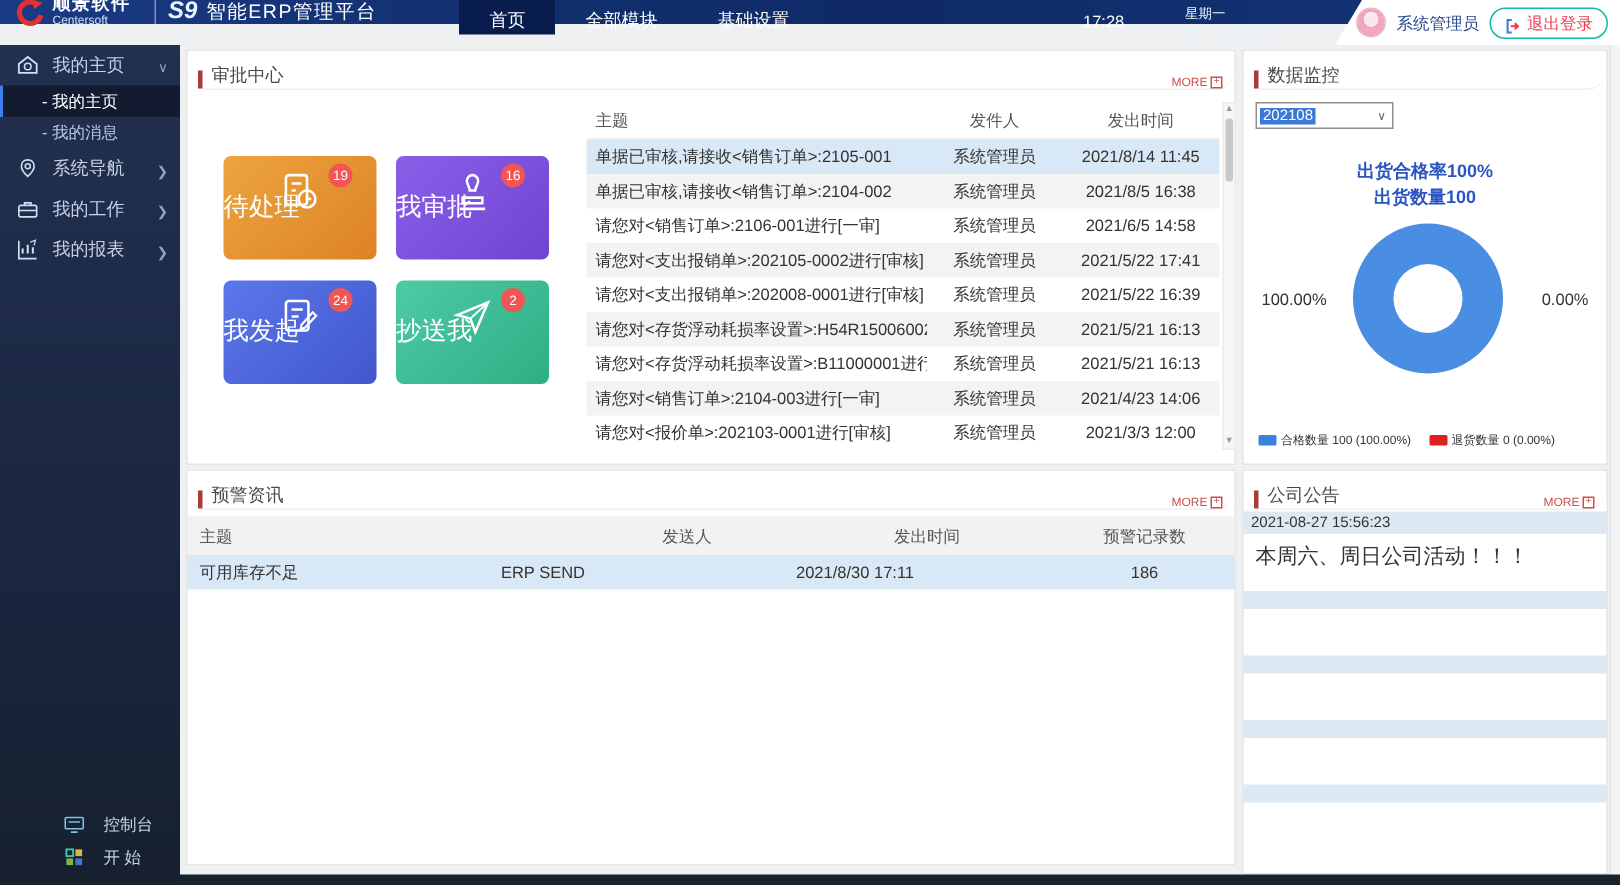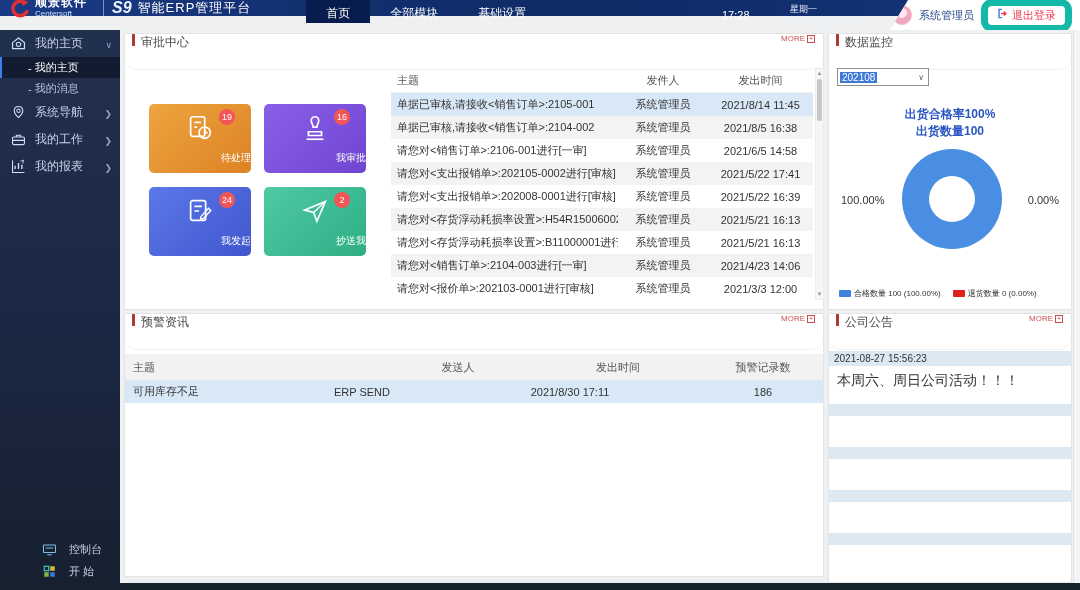"退出登录" .logout-btn { align-items: flex-start -> flex-end; border: 7px solid #14b8a6 -> 1px solid #14b8a6 }
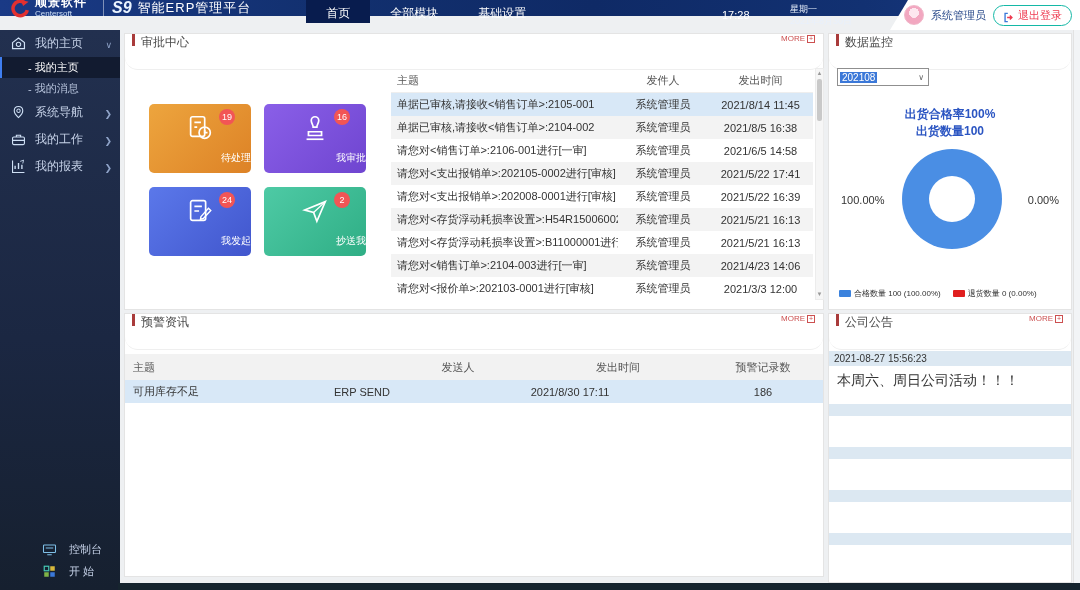"审批中心" .panel-hd { align-items: flex-start -> flex-end; height: 36px -> 26px }
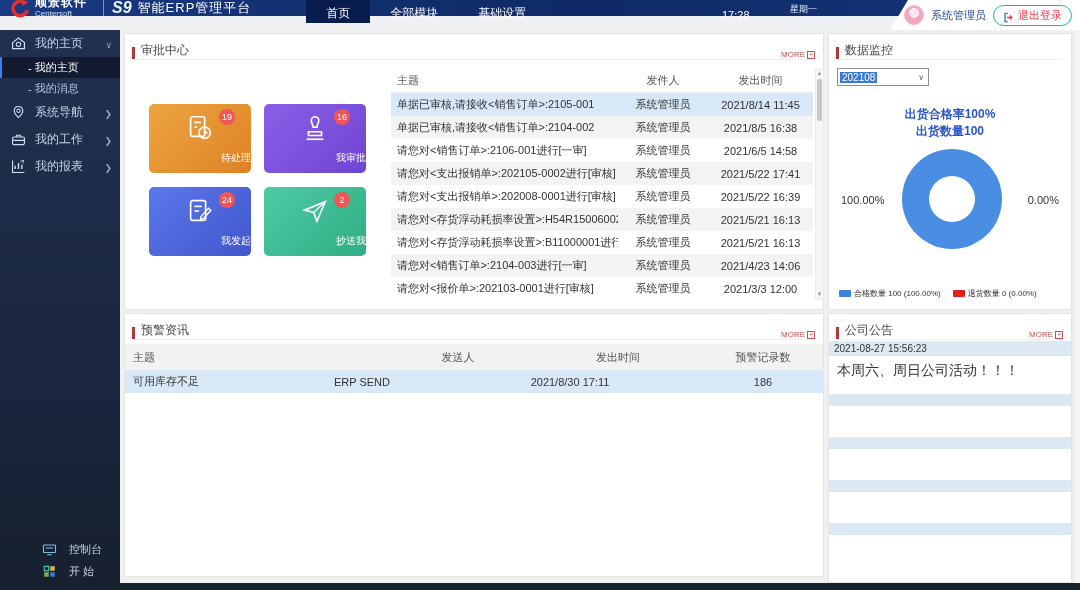"待处理" .tile-label { bottom: 8px -> 24px; font-size: 10px -> 17px; text-align: right -> left }
